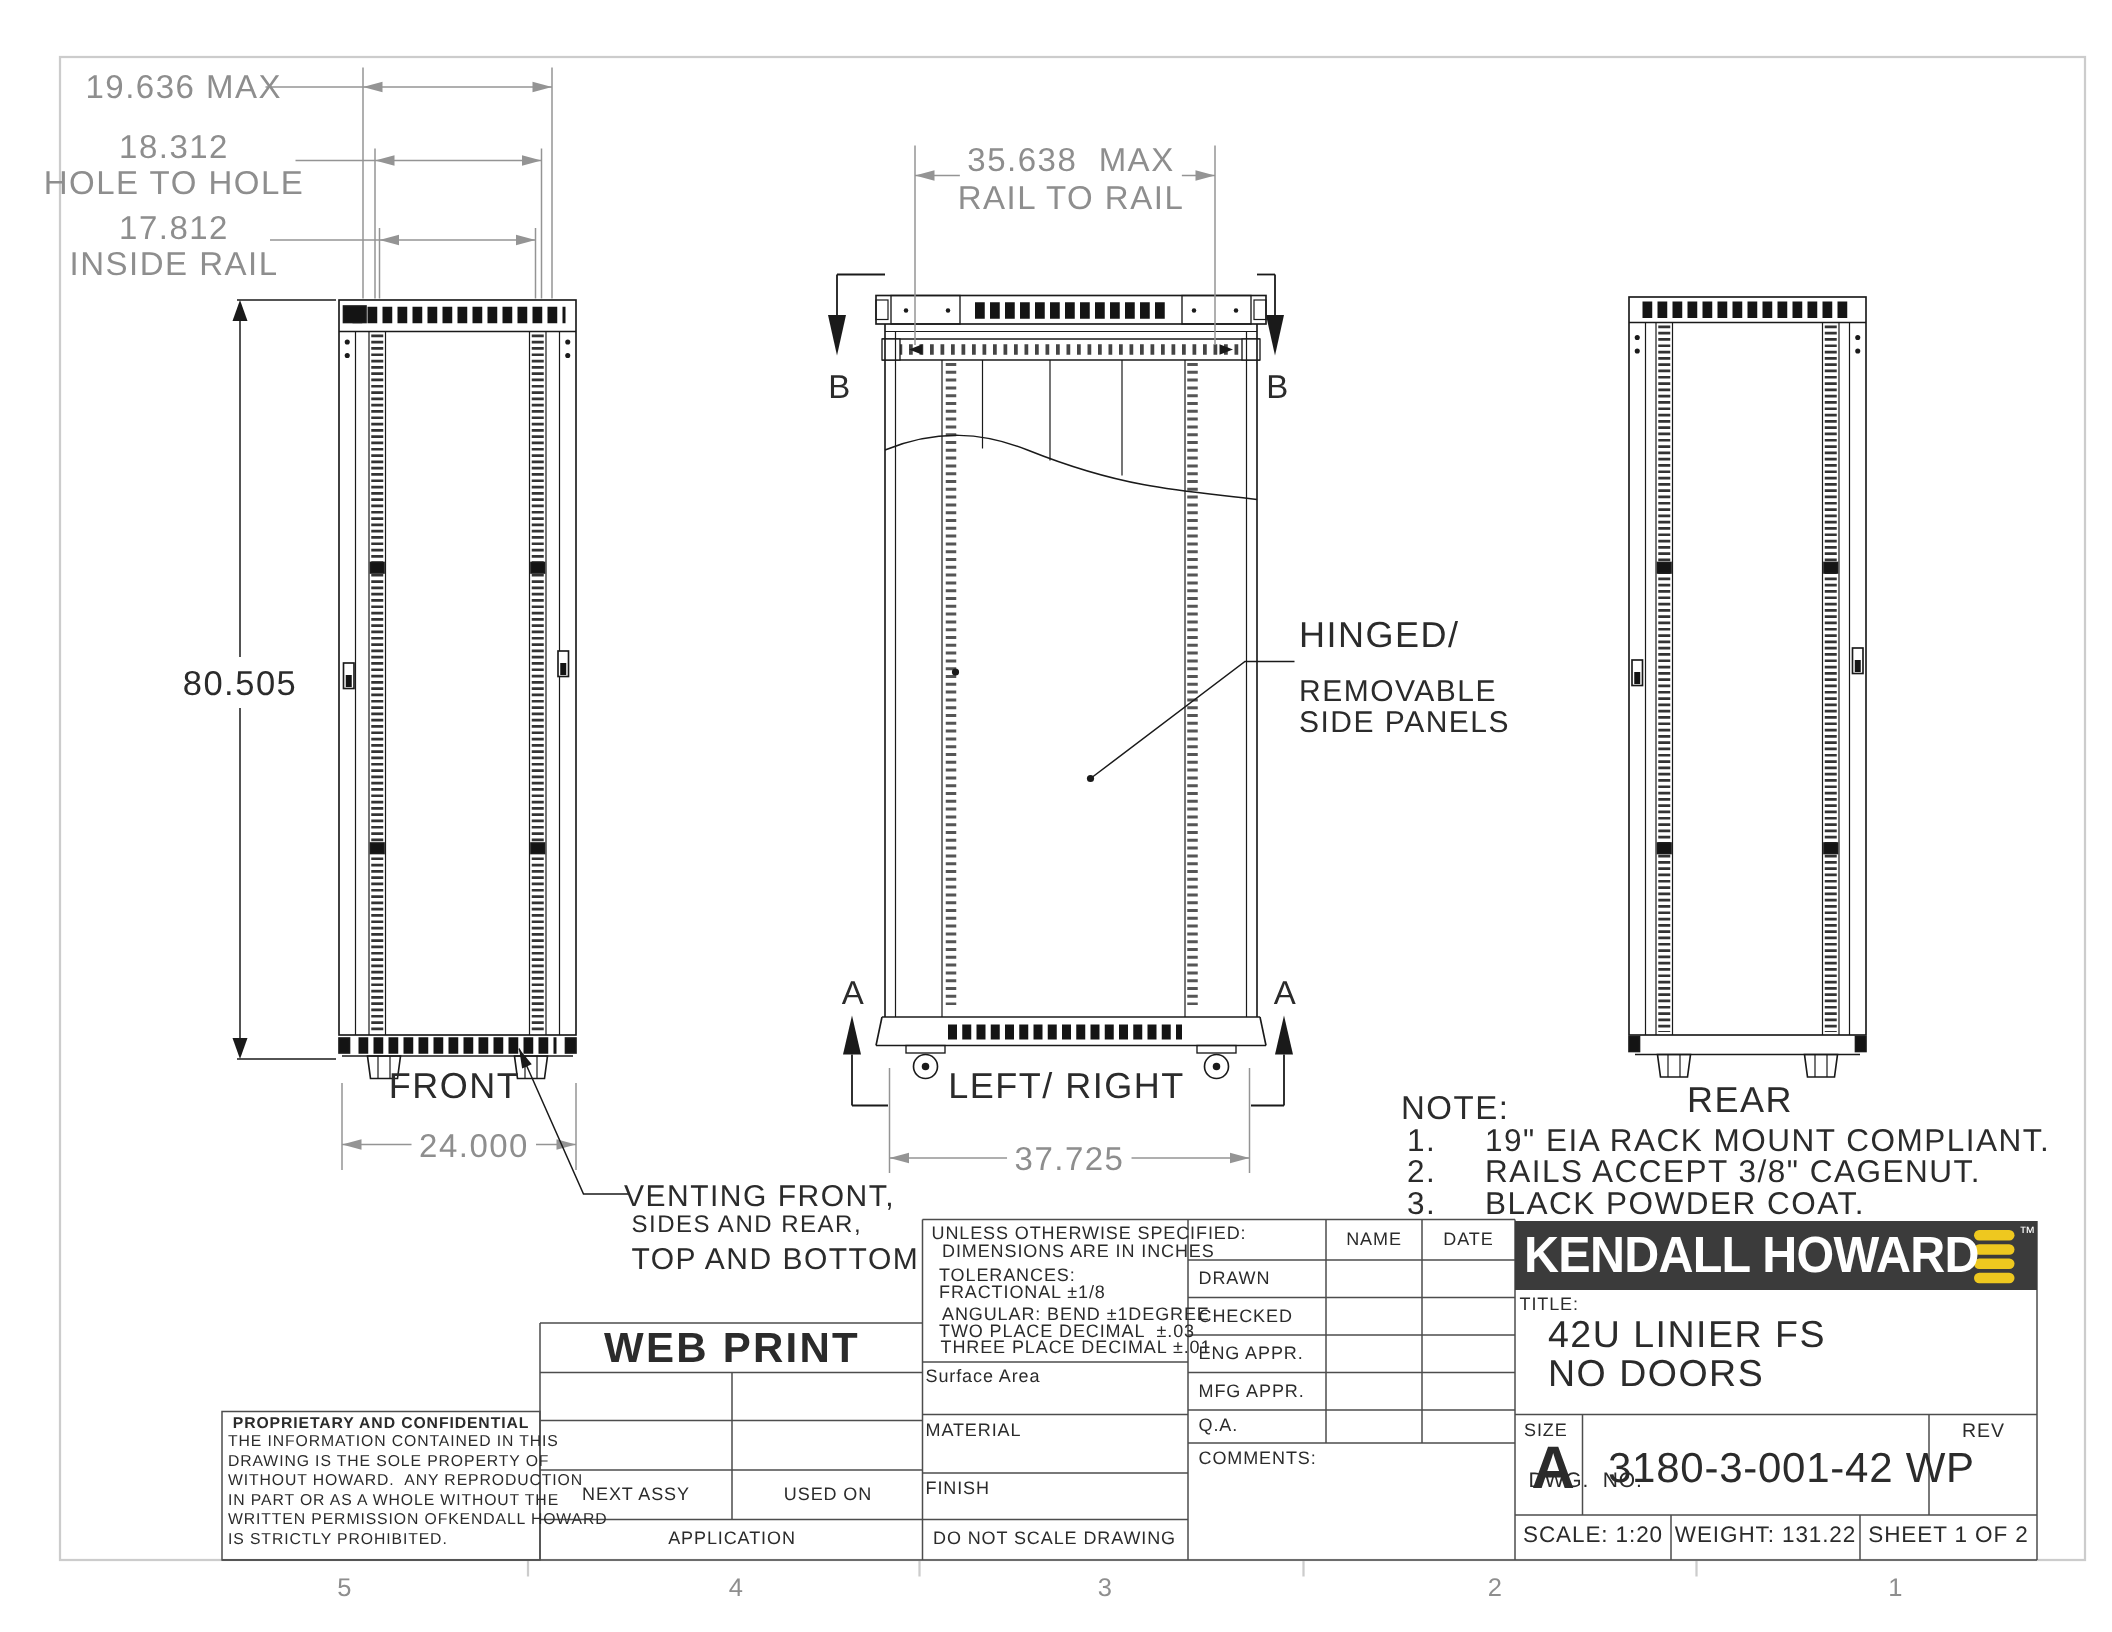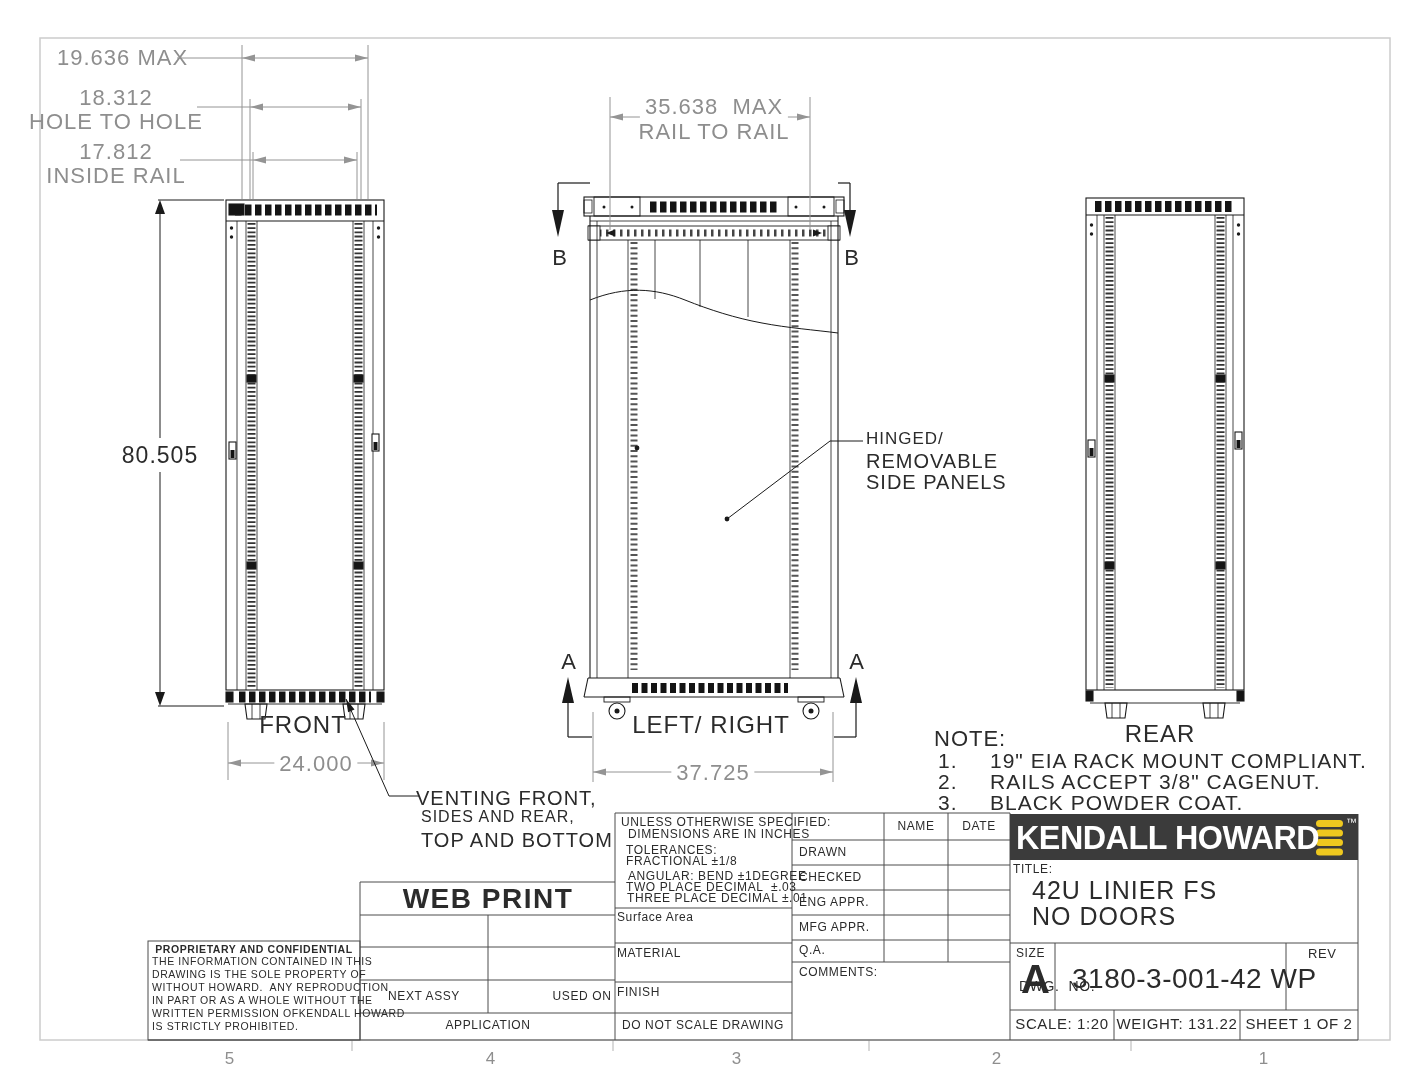"HINGED/" div.t { font-size: 17px -> 24px; top: 430px -> 411px }
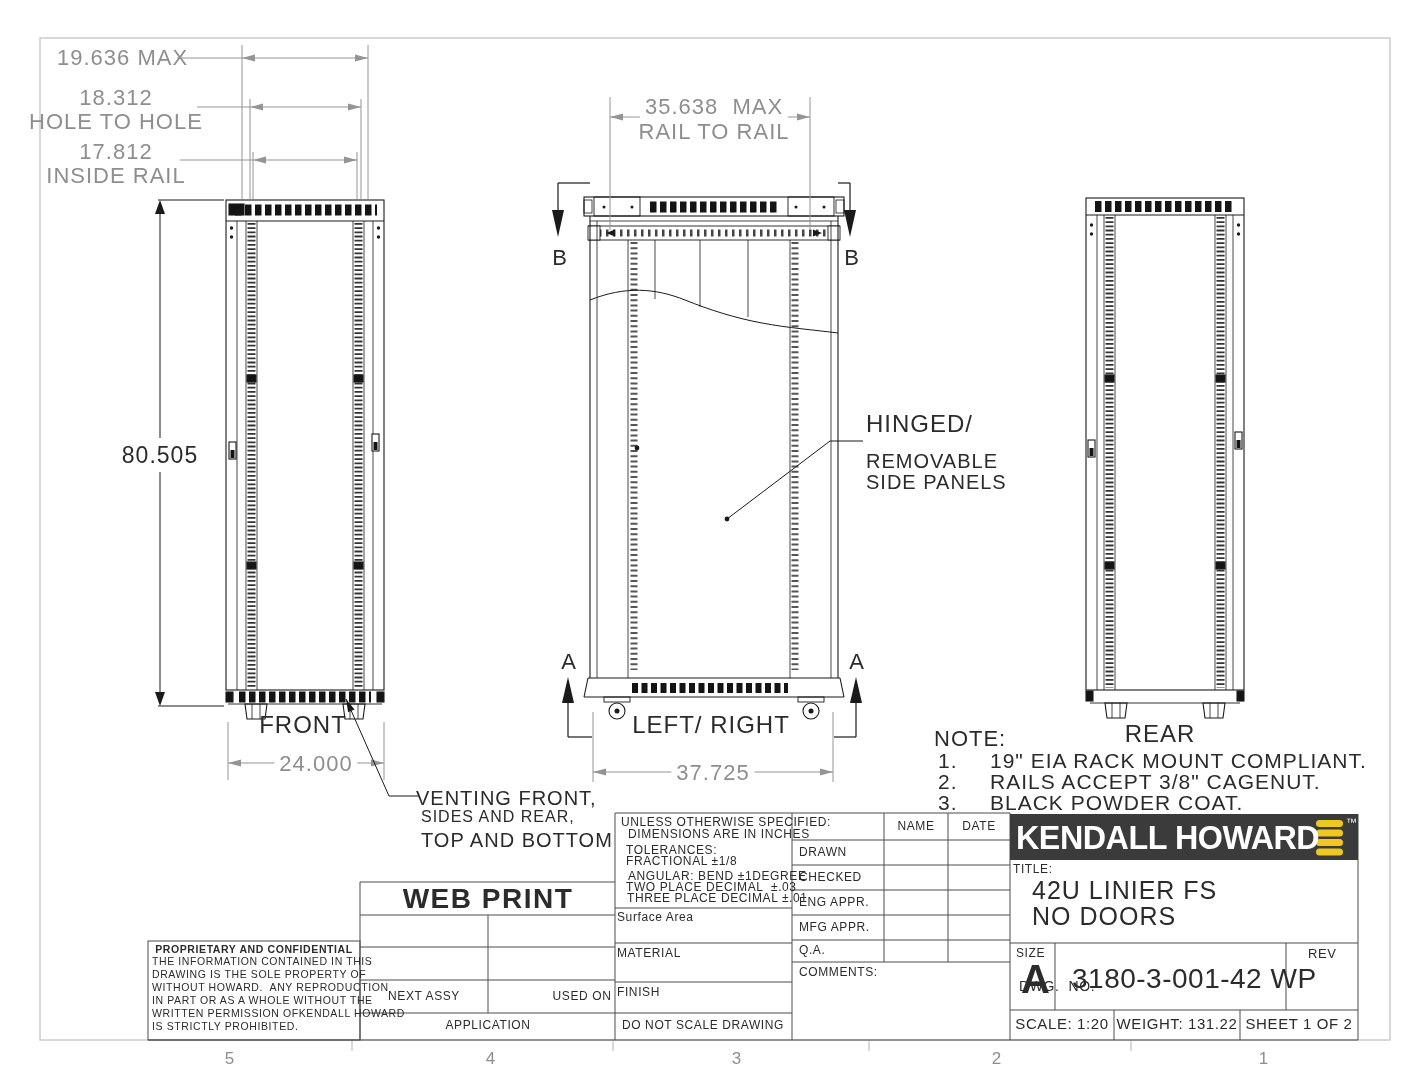"USED ON" div.t { margin-left: 30px -> none }
